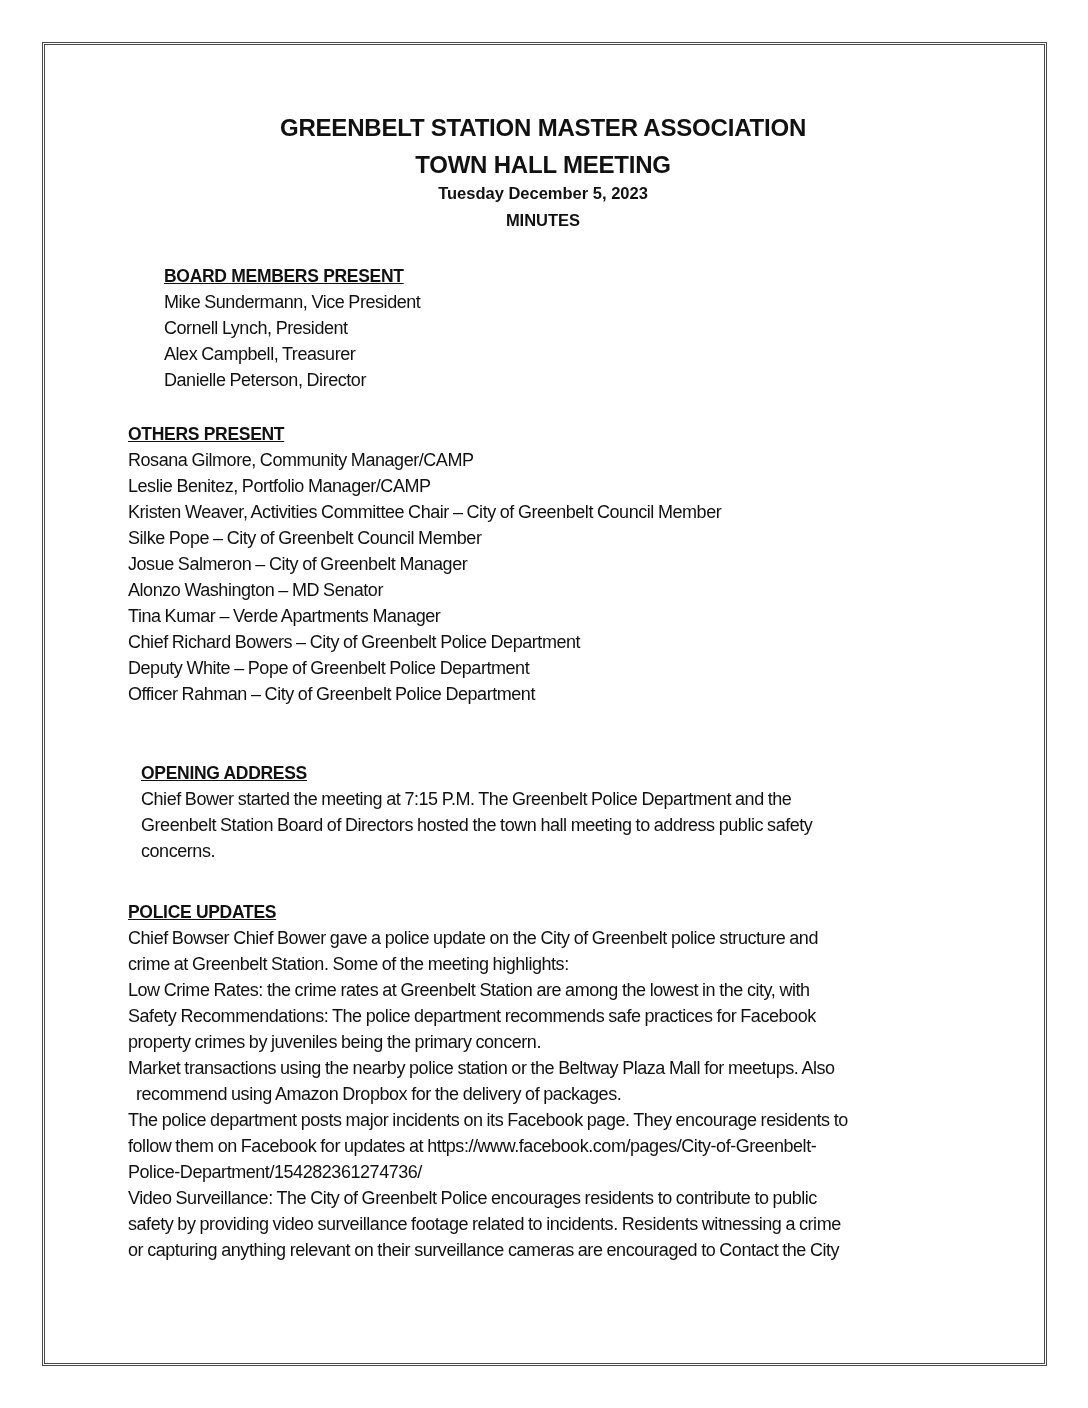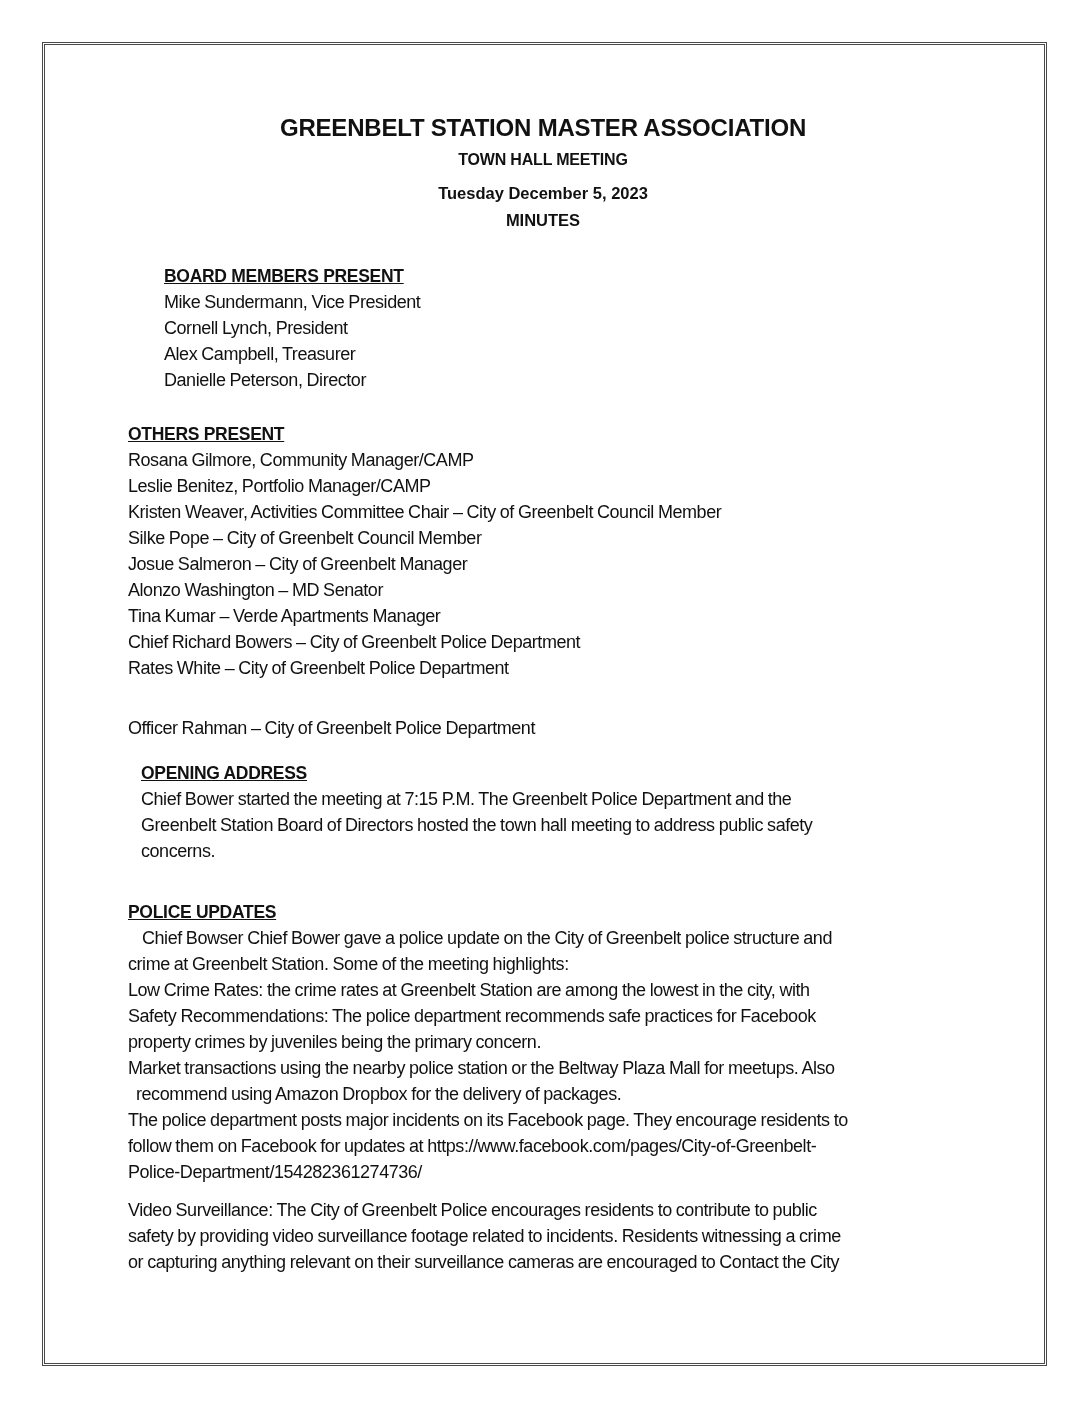"TOWN HALL MEETING" .t2 { font-size: 16px -> 24px }
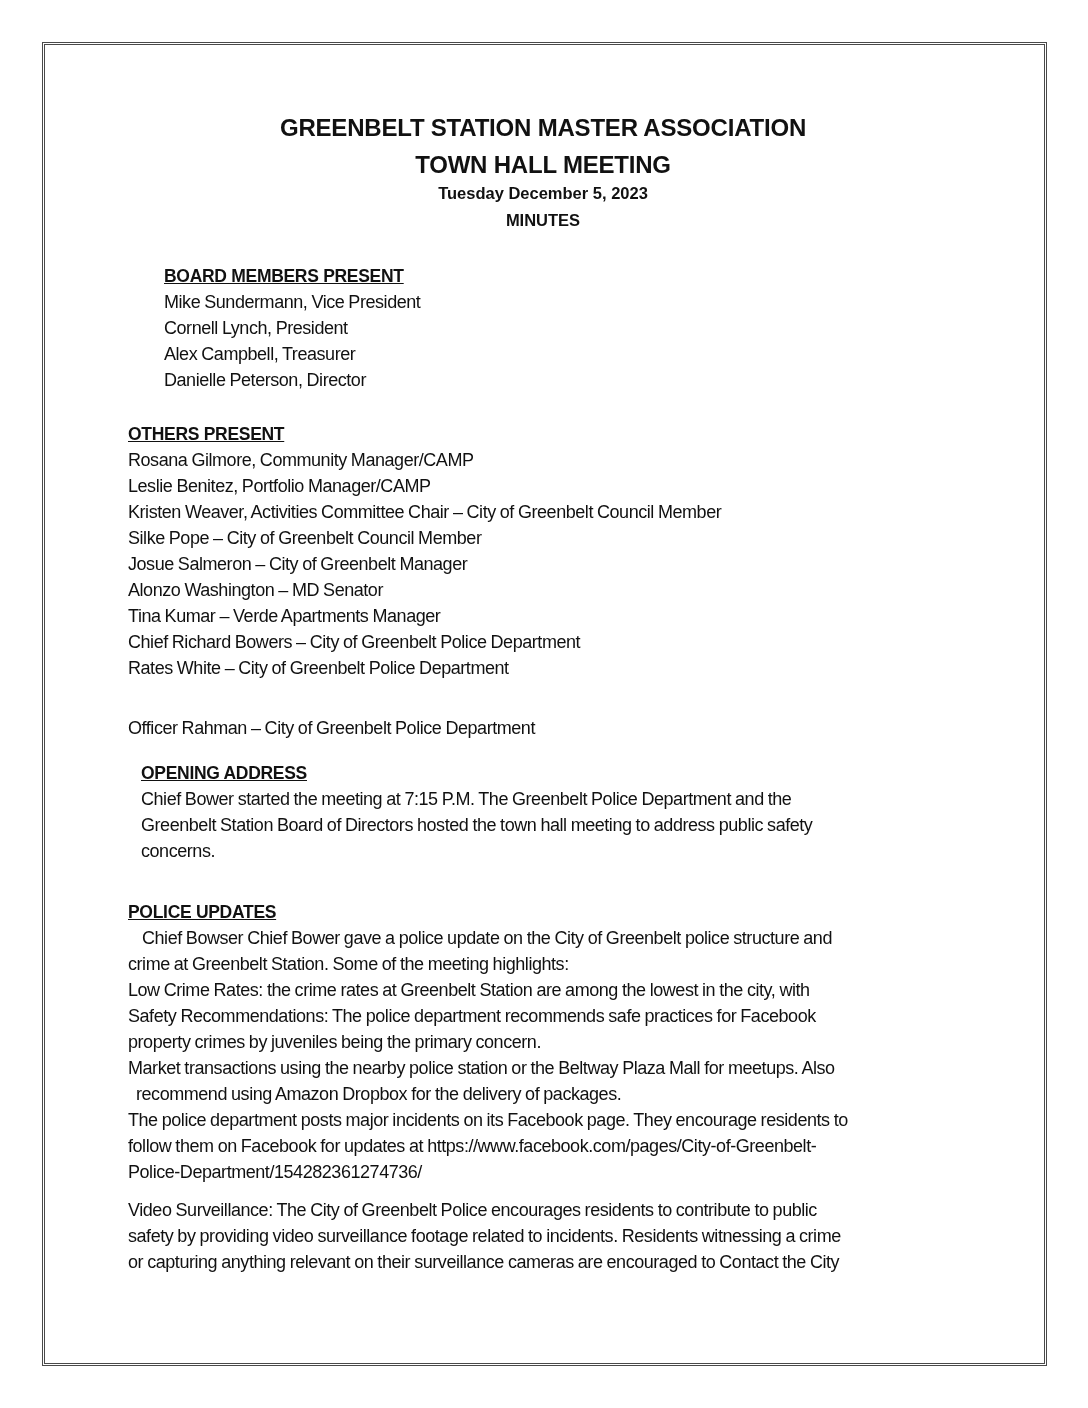"Rates White – City of" span.line { text: Rates White – City -> Deputy White – Pope }
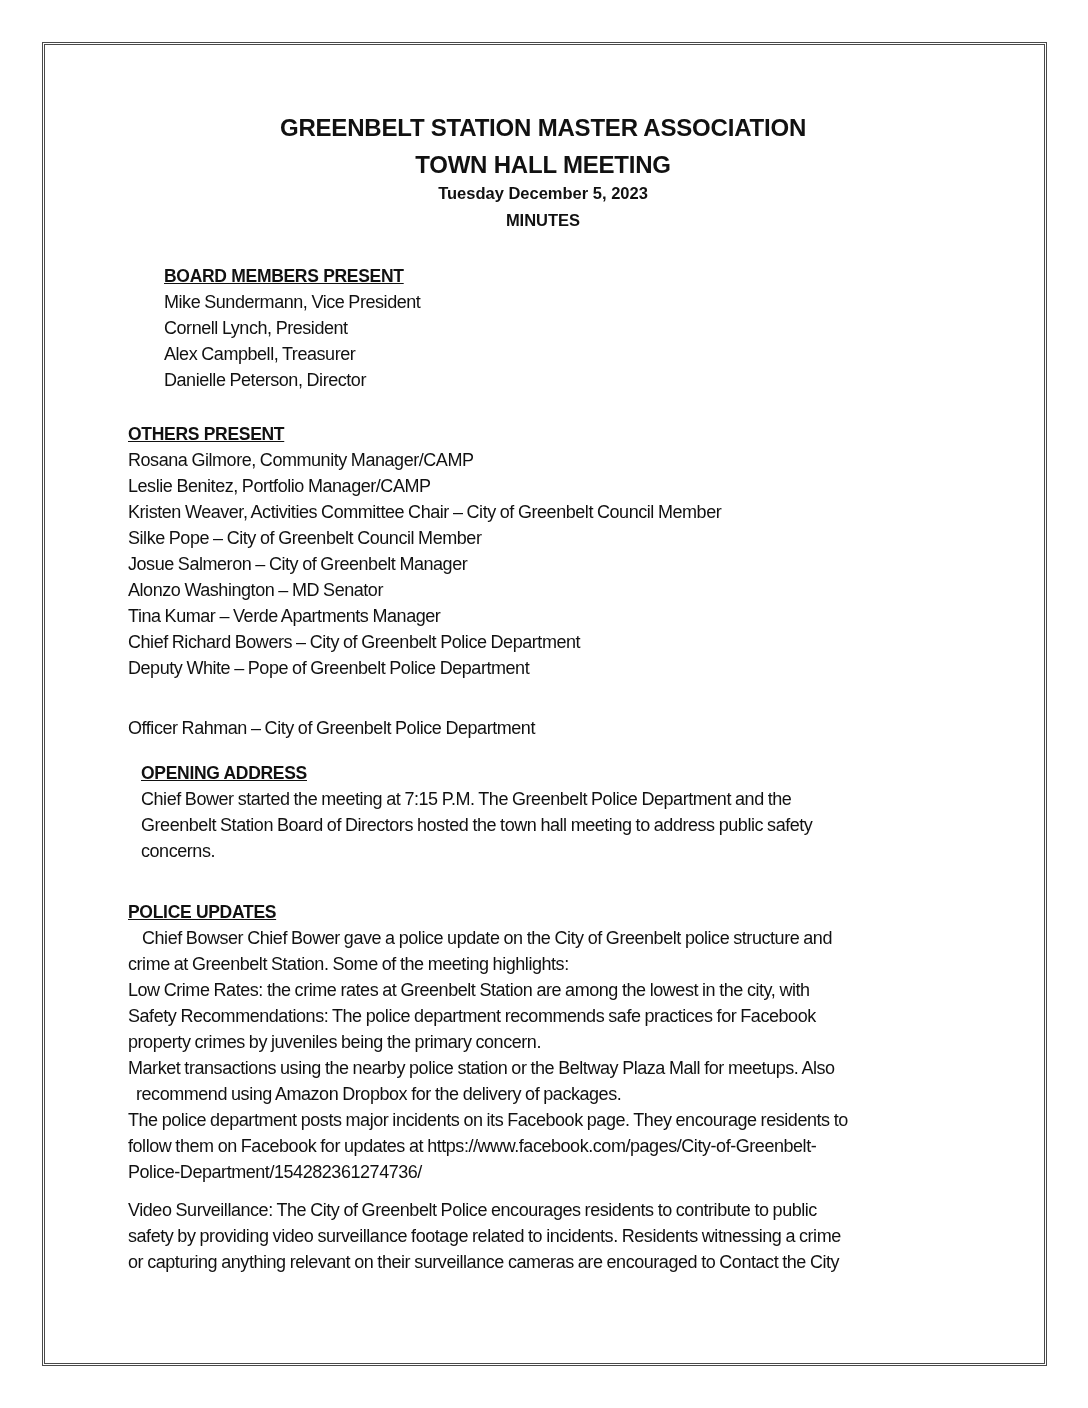"Officer Rahman – City of" span.line { margin-top: 34px -> none }
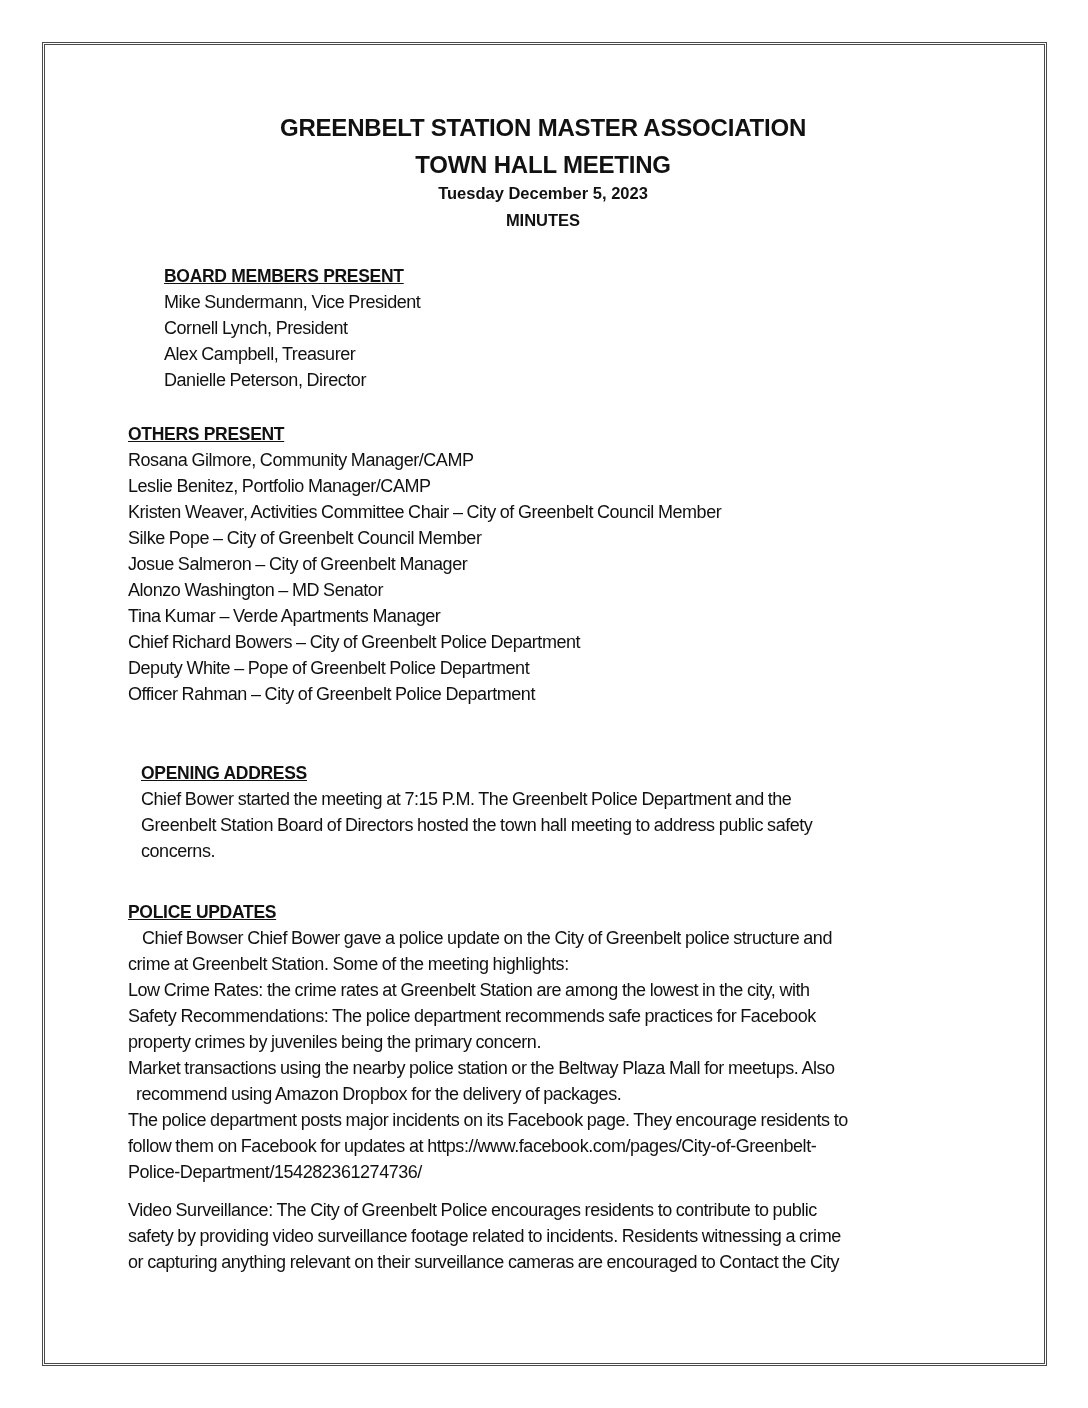"Chief Bowser Chief Bower gave" span.line { margin-left: 14px -> none }
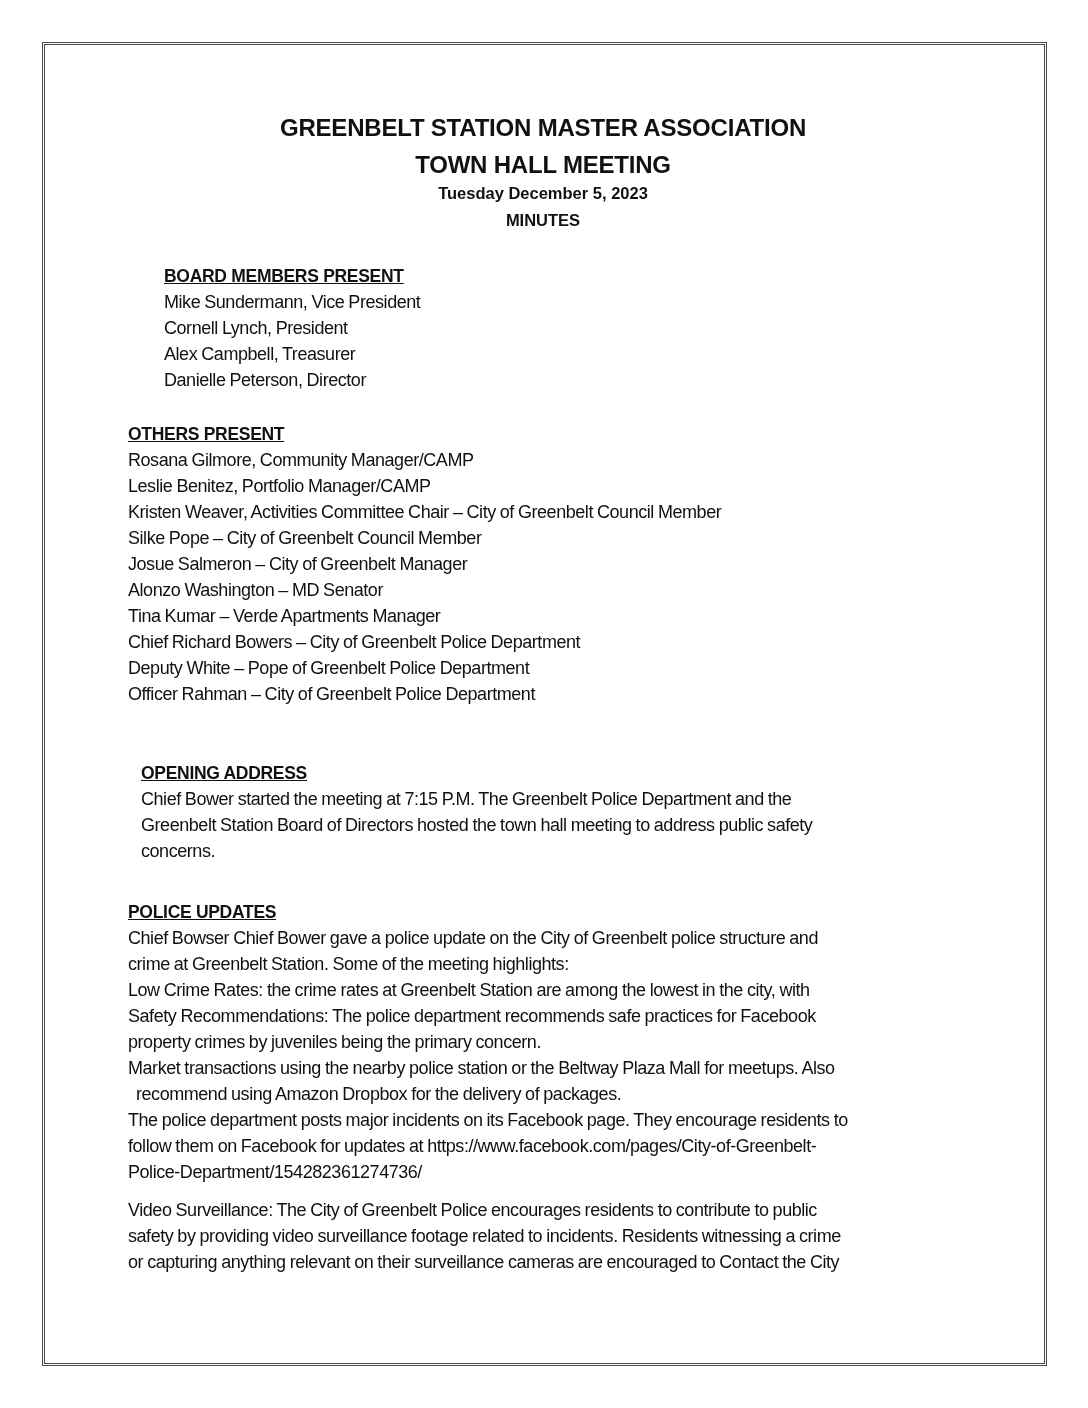"Video Surveillance: The City of" span.line { margin-top: 12px -> none }
